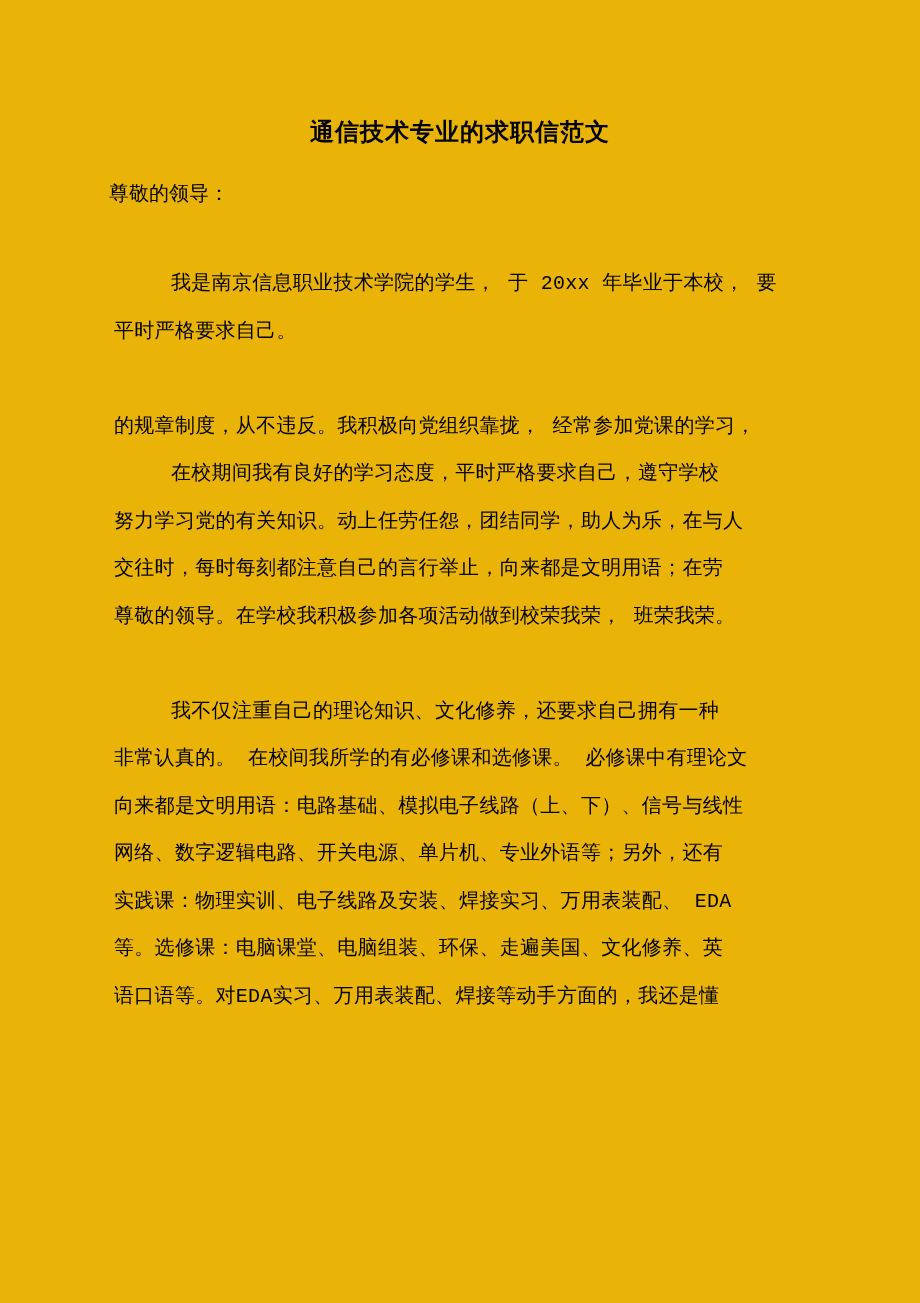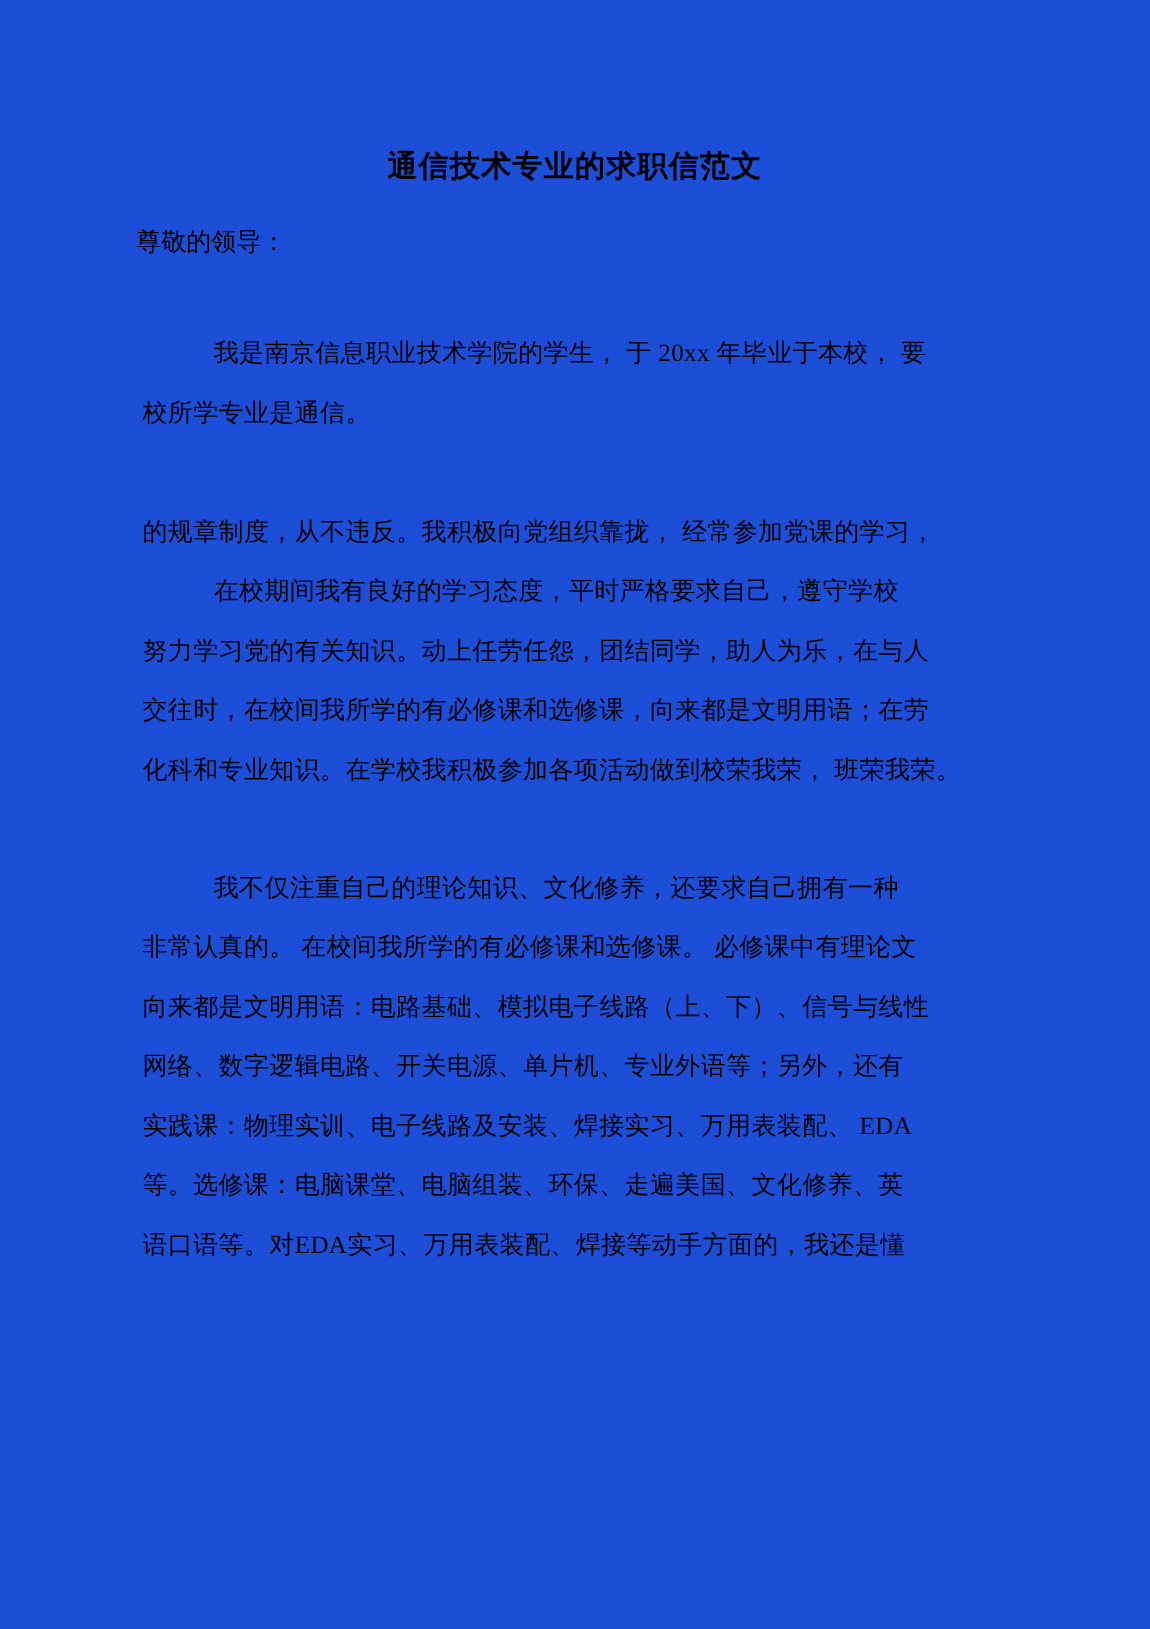"通信技术专业的求职信范文" .page { background: #1d4ed8 -> #eab308; font-family: Liberation Serif, serif -> Liberation Mono, monospace }
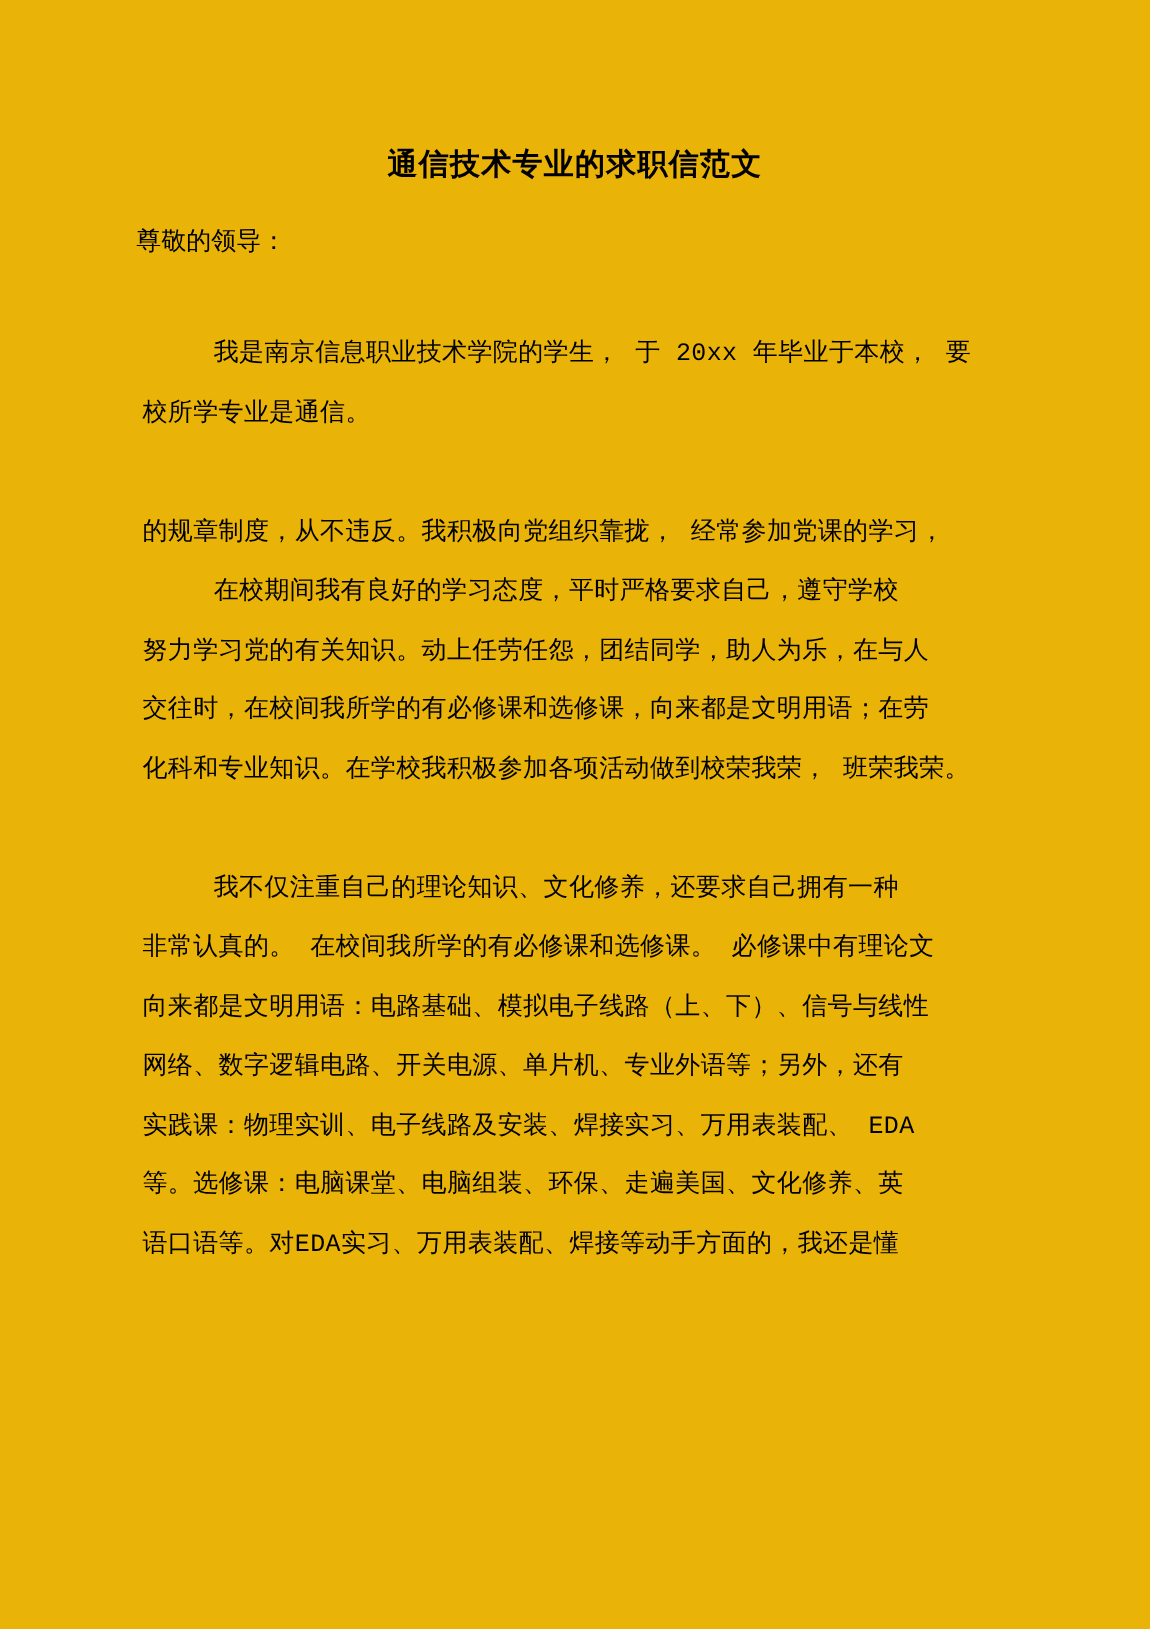"校所学专业是通信。" div.line { text: 校所学专业是通信 -> 平时严格要求自己 }
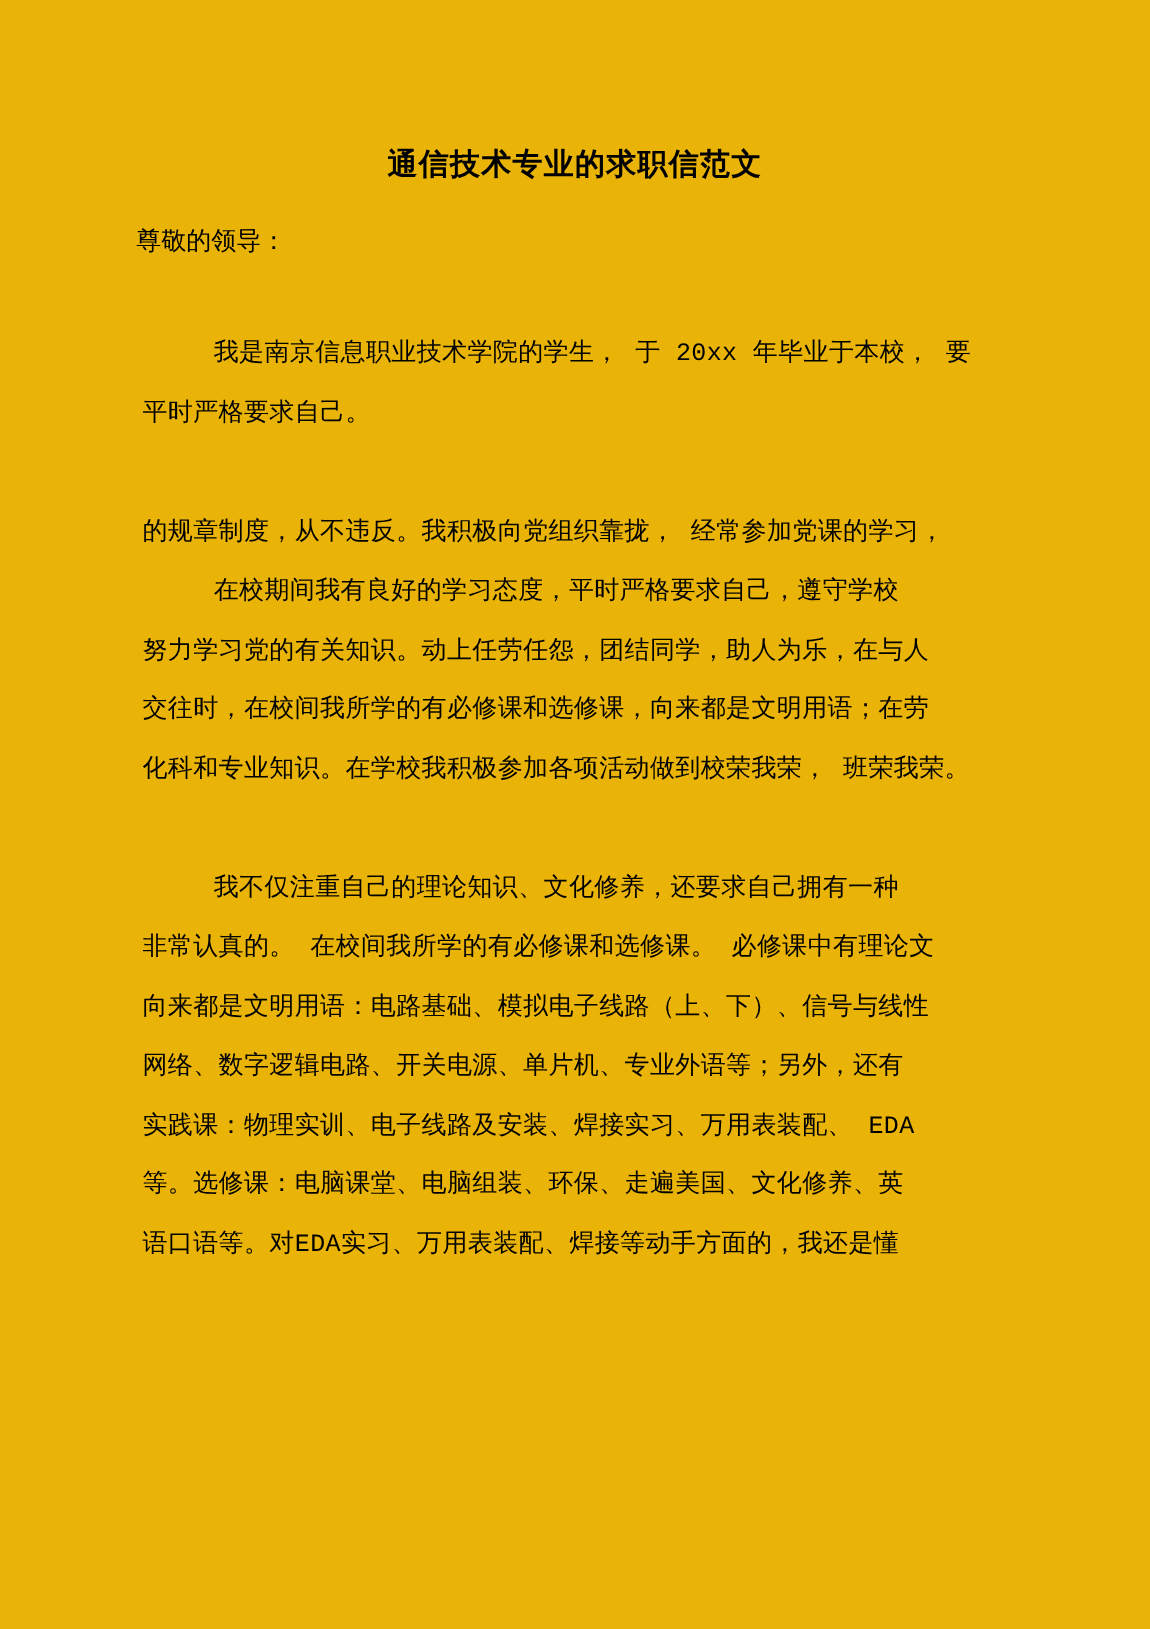"交往时，在校间我所学的有必修课和选修课，向来都是文明用语；在劳" div.line { text: 在校间我所学的有必修课和选修课 -> 每时每刻都注意自己的言行举止 }
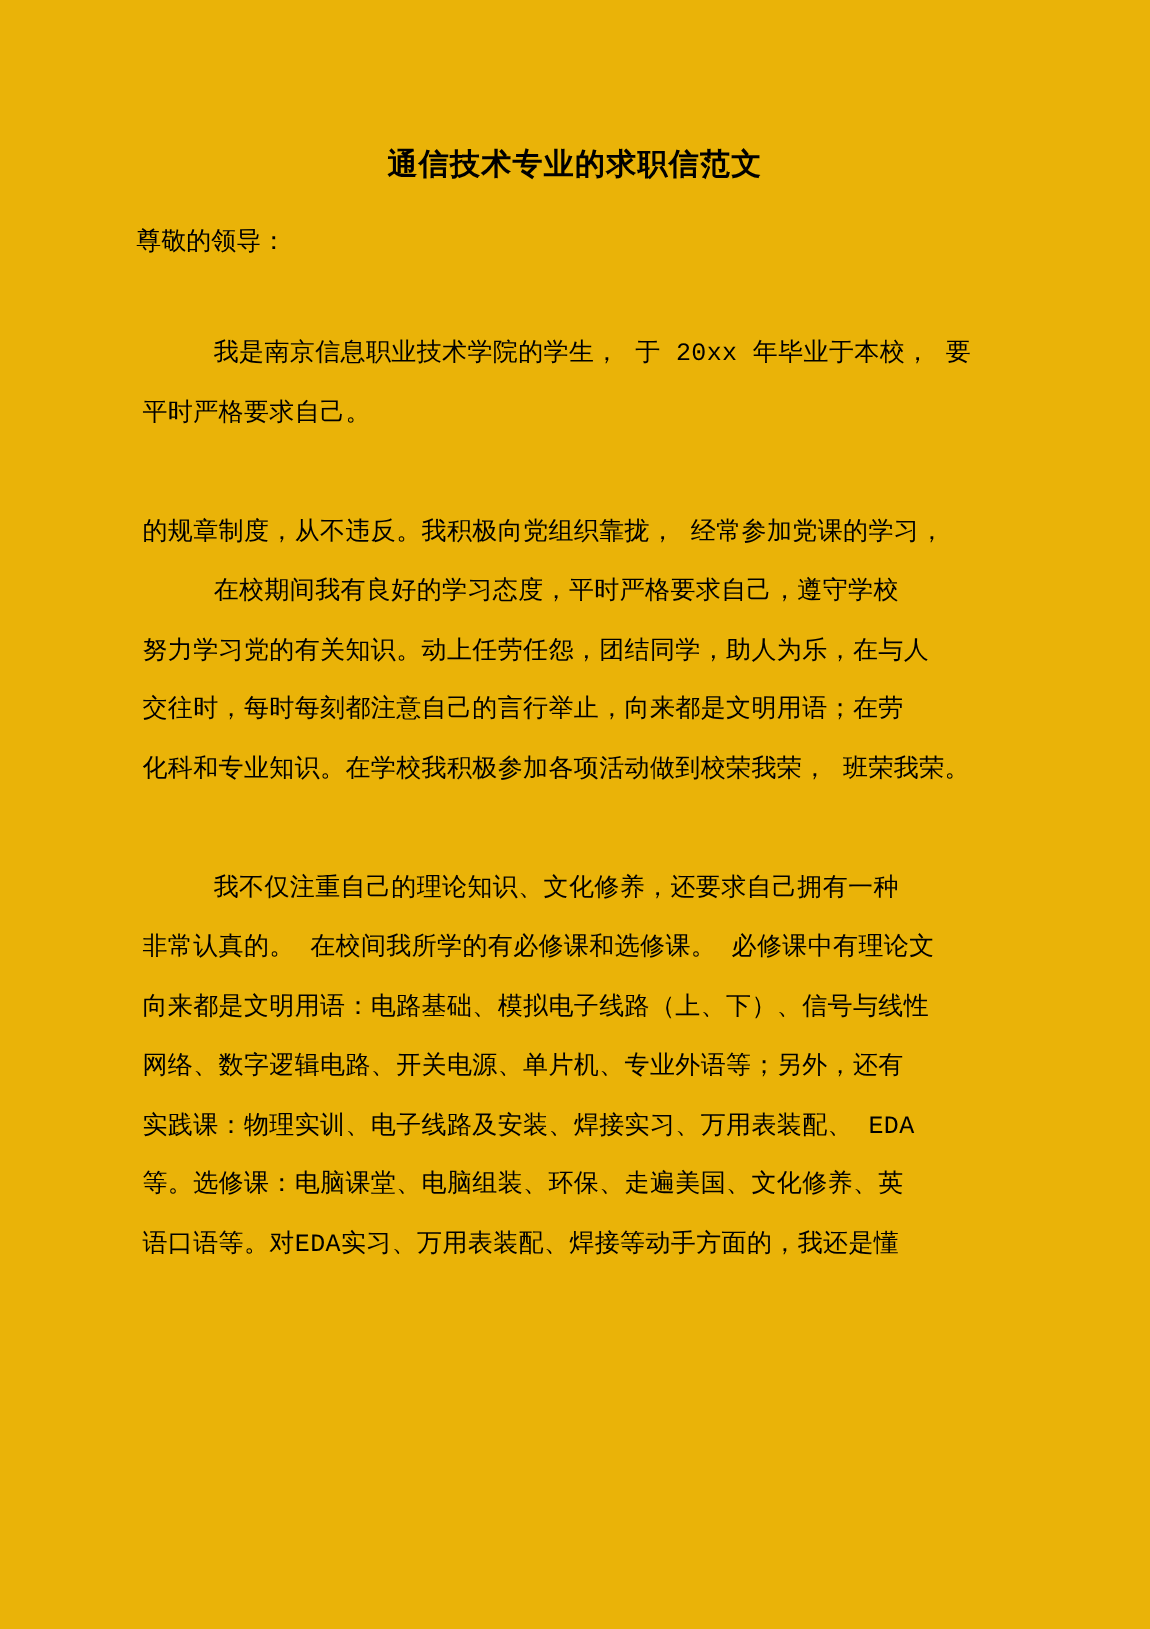"化科和专业知识。在学校我积极参加各项活动做到校荣我荣， 班荣我荣。" div.line { text: 化科和专业知识 -> 尊敬的领导 }
